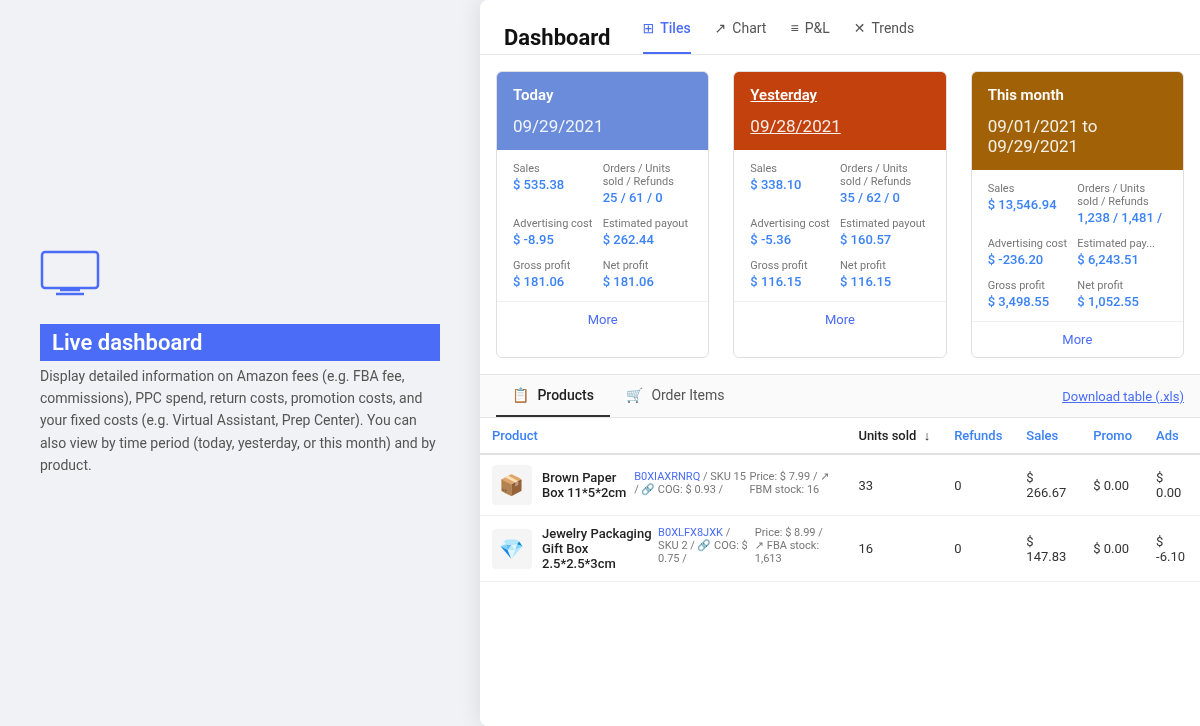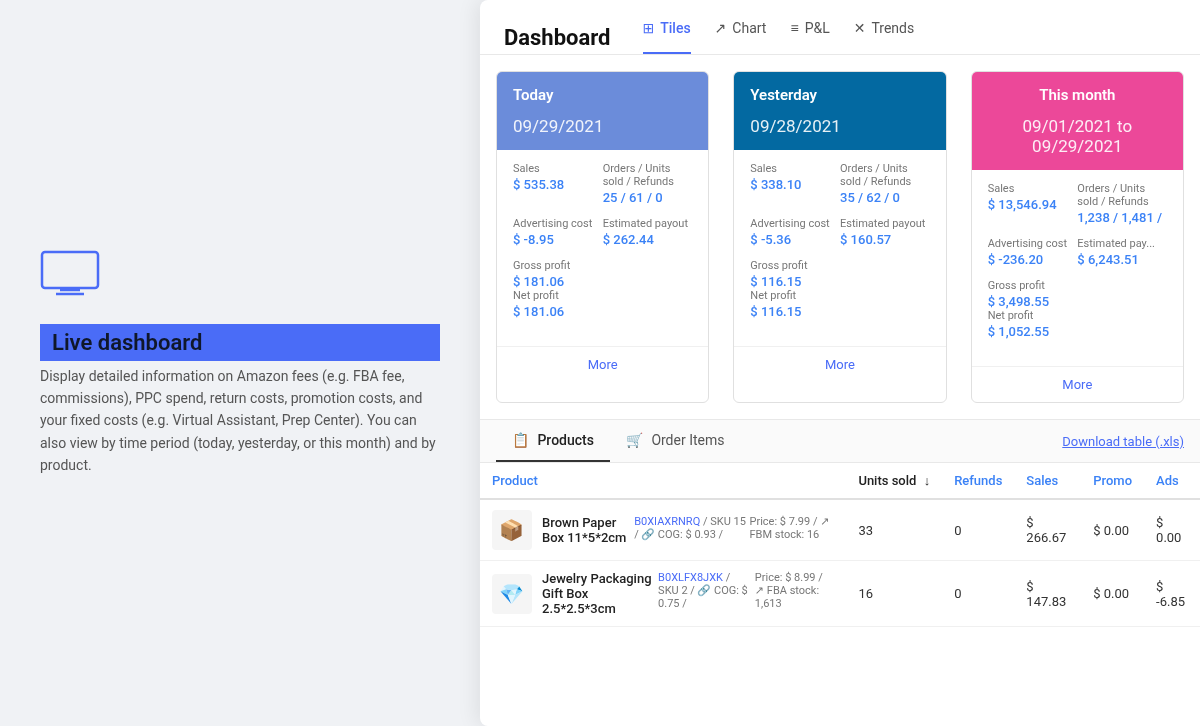"Yesterday" .tile-header.yesterday { background: #0369a1 -> #c2410c; text-decoration: none -> underline }
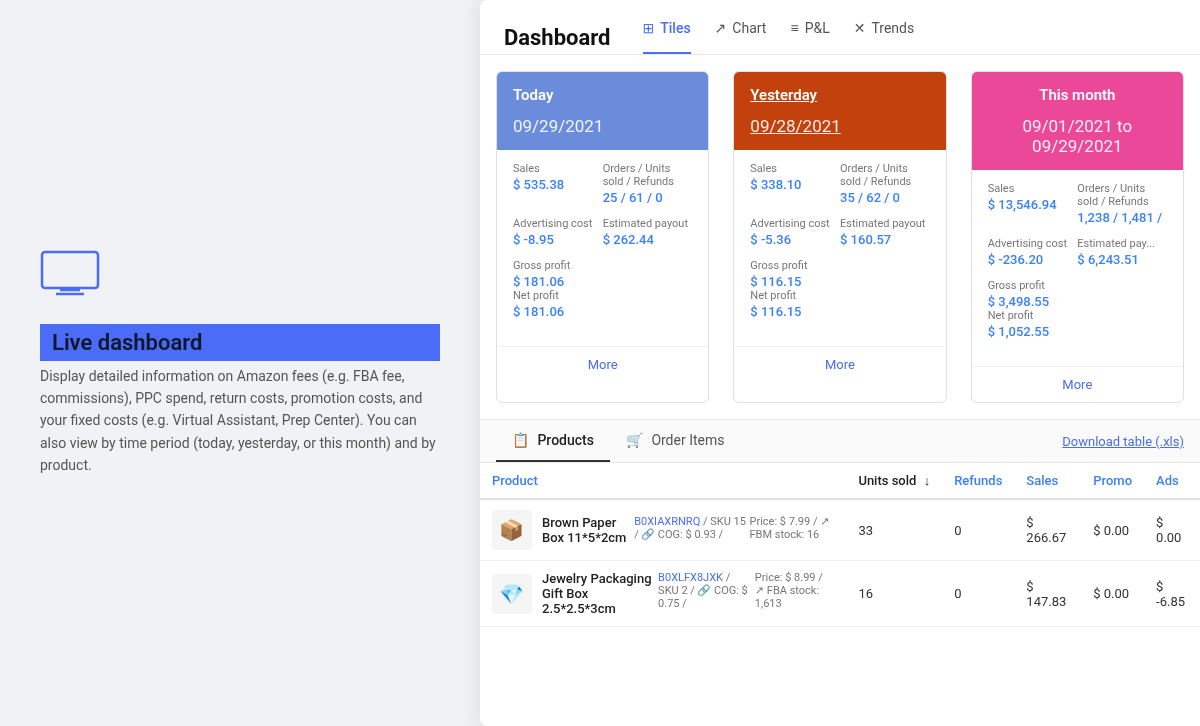"This month" .tile-header.thismonth { background: #ec4899 -> #a16207; text-align: center -> none }
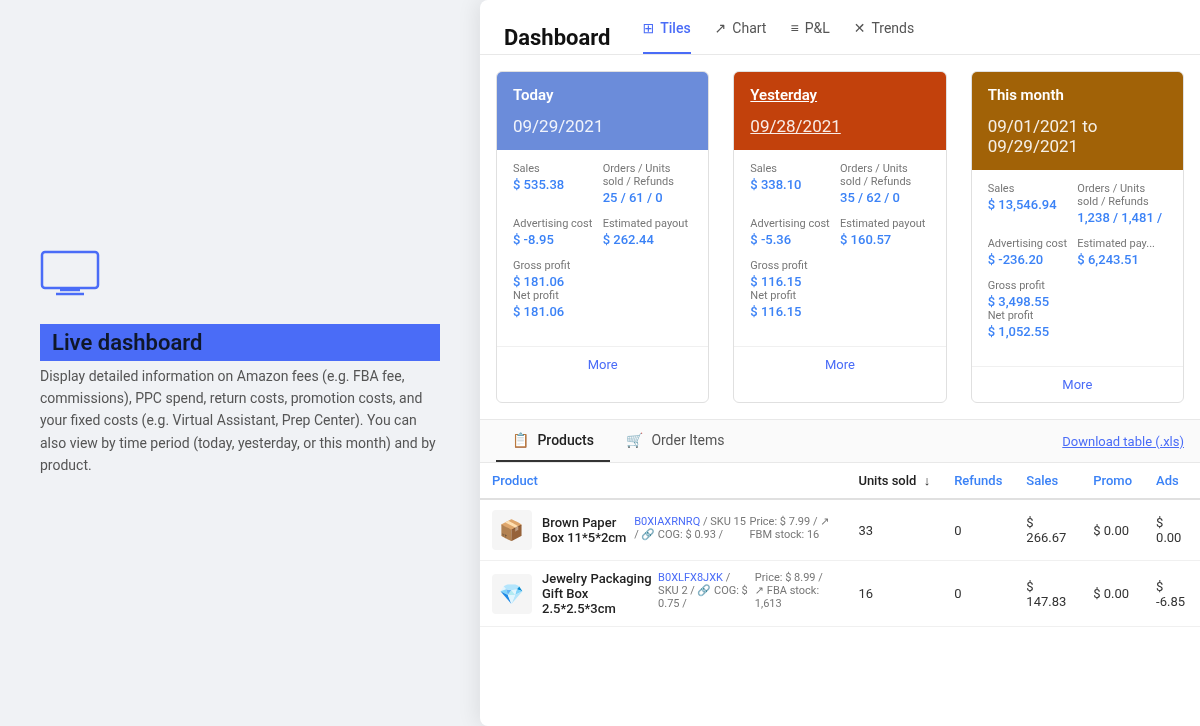"Gross profit" .tile-row:last-child { flex-direction: column -> none; margin-bottom: 15px -> 0 }
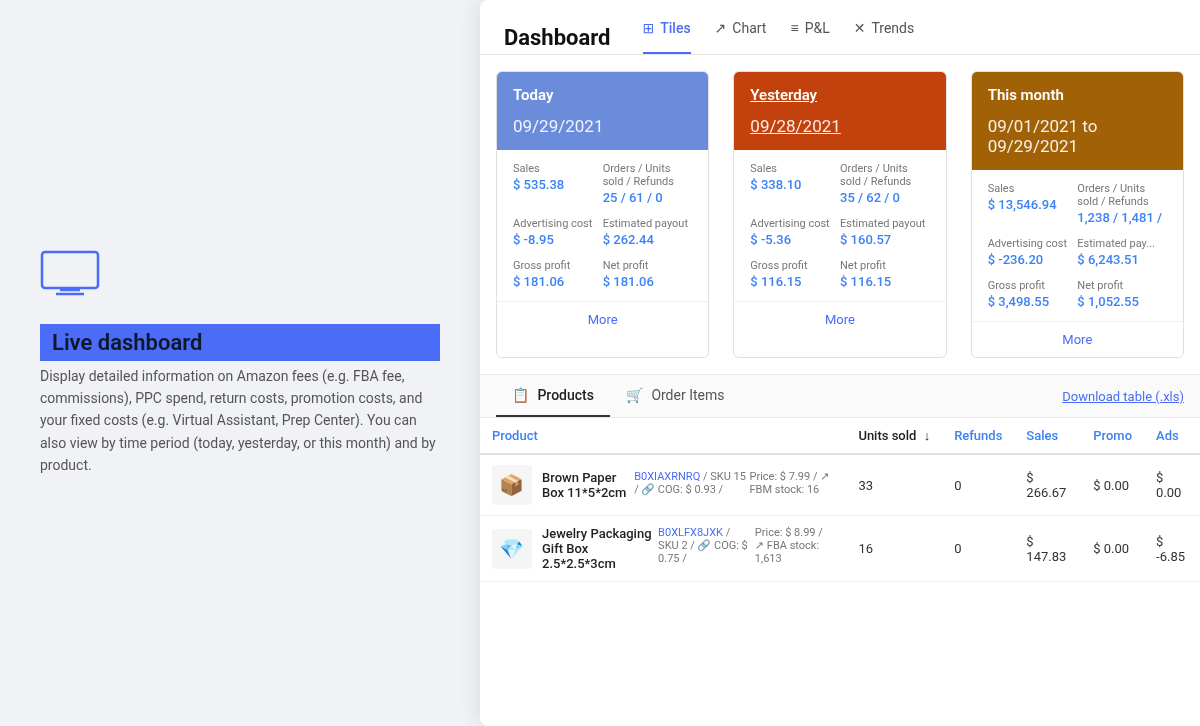"Live dashboard" .sidebar-title { color: #0f172a -> #ffffff }
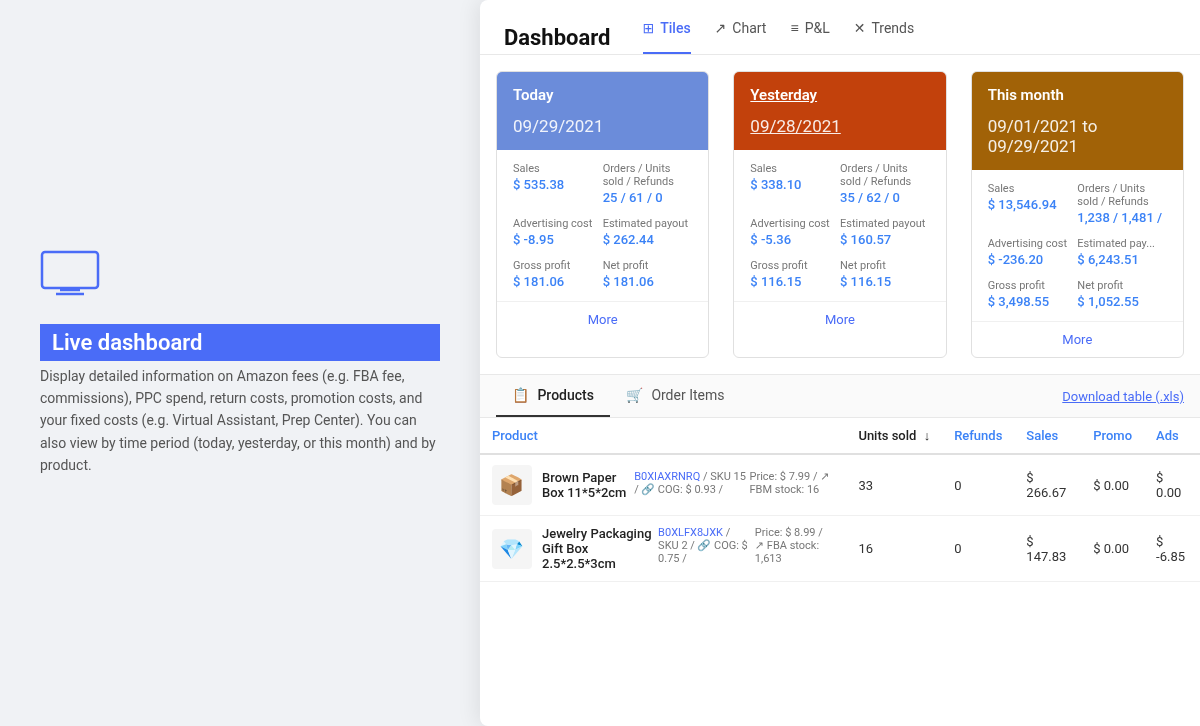"$ -6.85" td.num-cell { text: -6.85 -> -6.10 }
